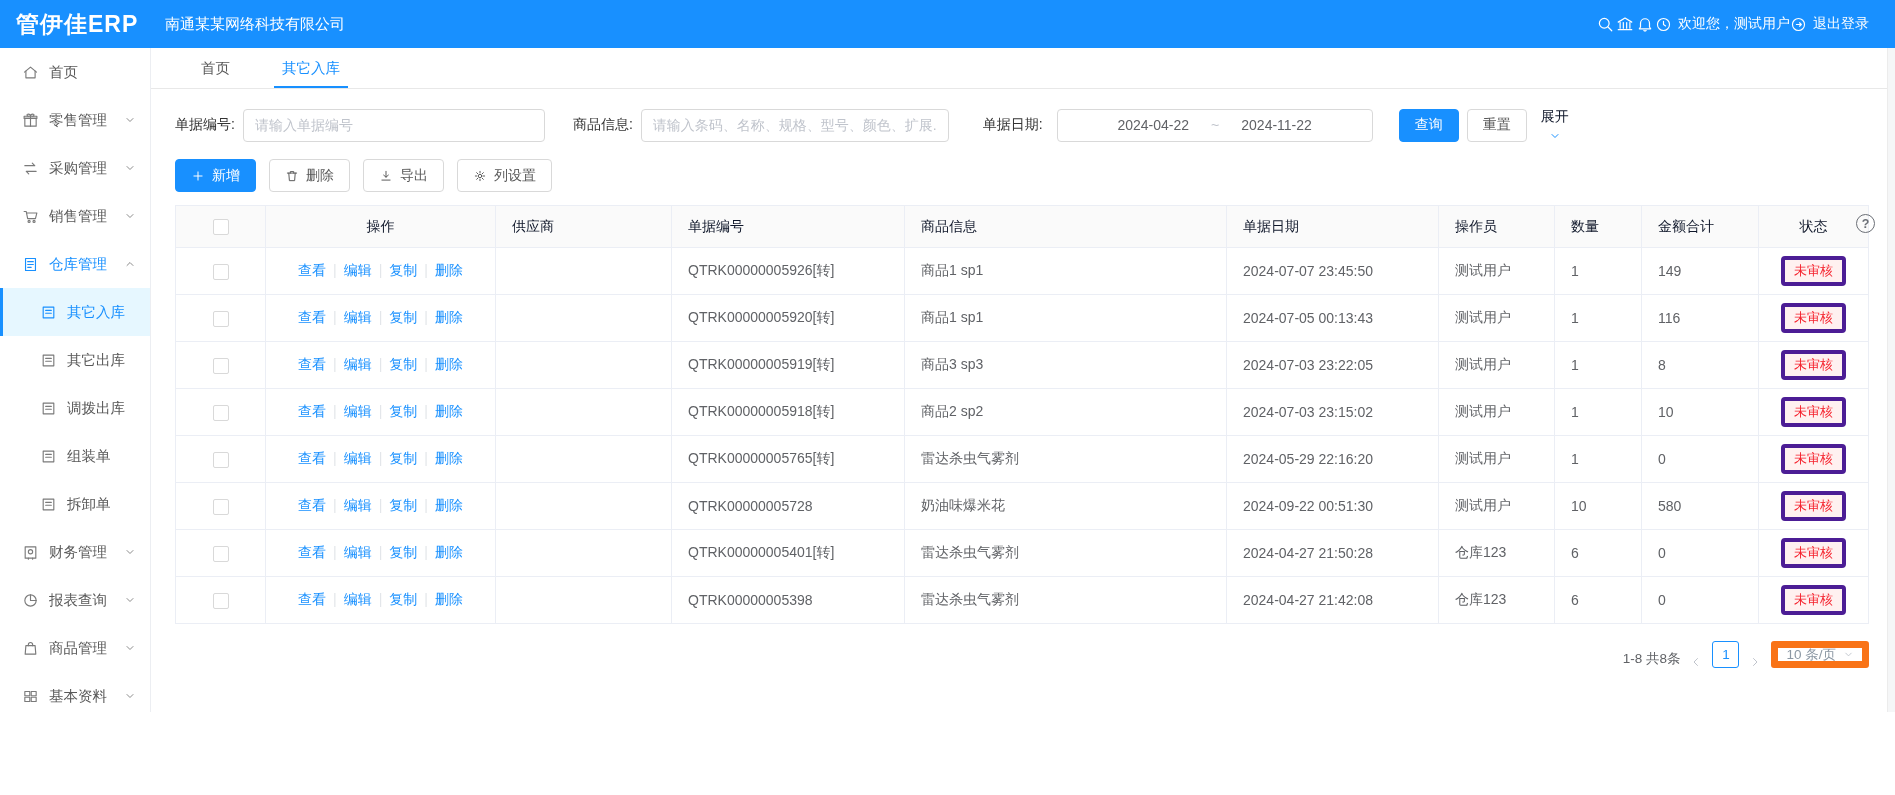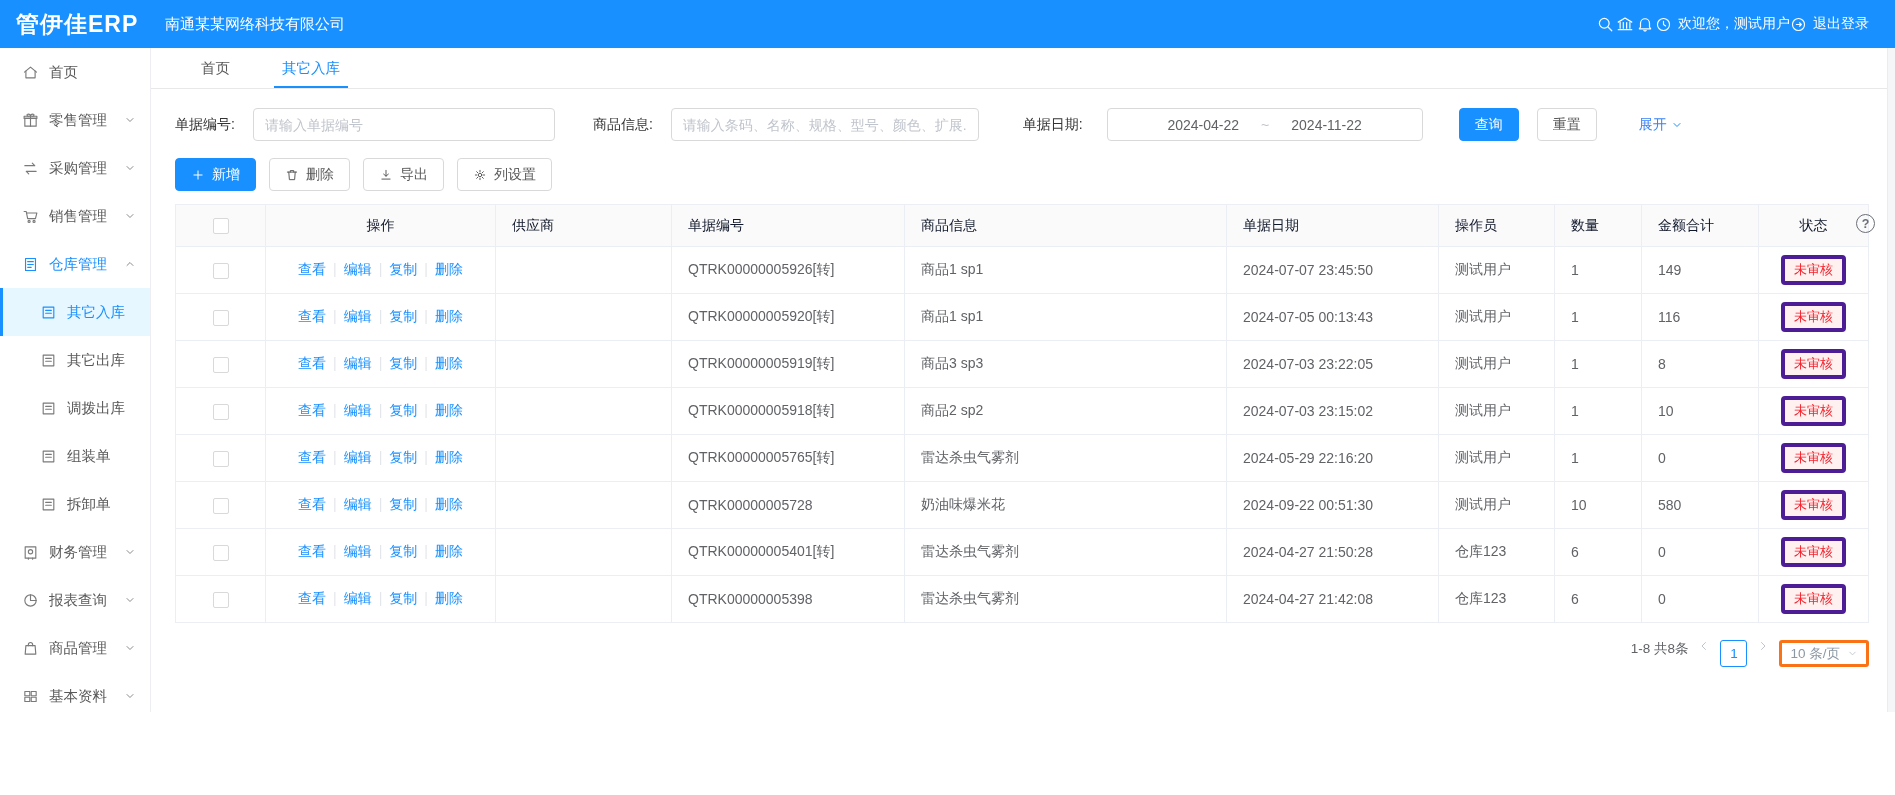"单据编号:" .filter-row { gap: 18px -> 8px }
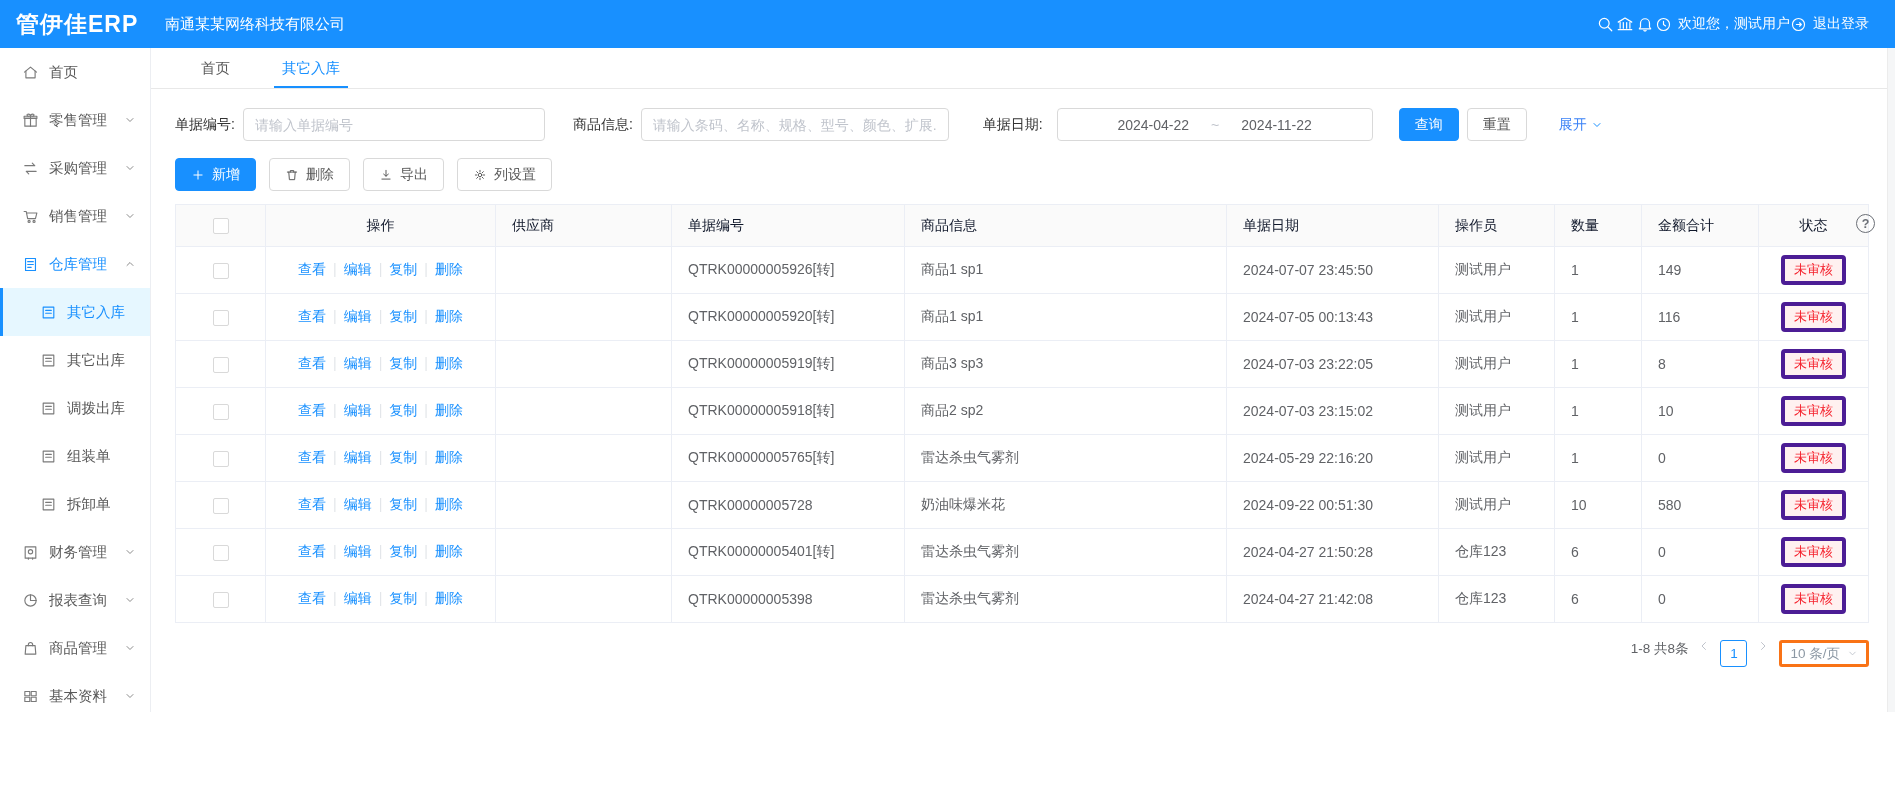"展开" .expand-link { color: #3b82f6 -> #0f172a; flex-direction: none -> column; margin-left: 24px -> 6px }
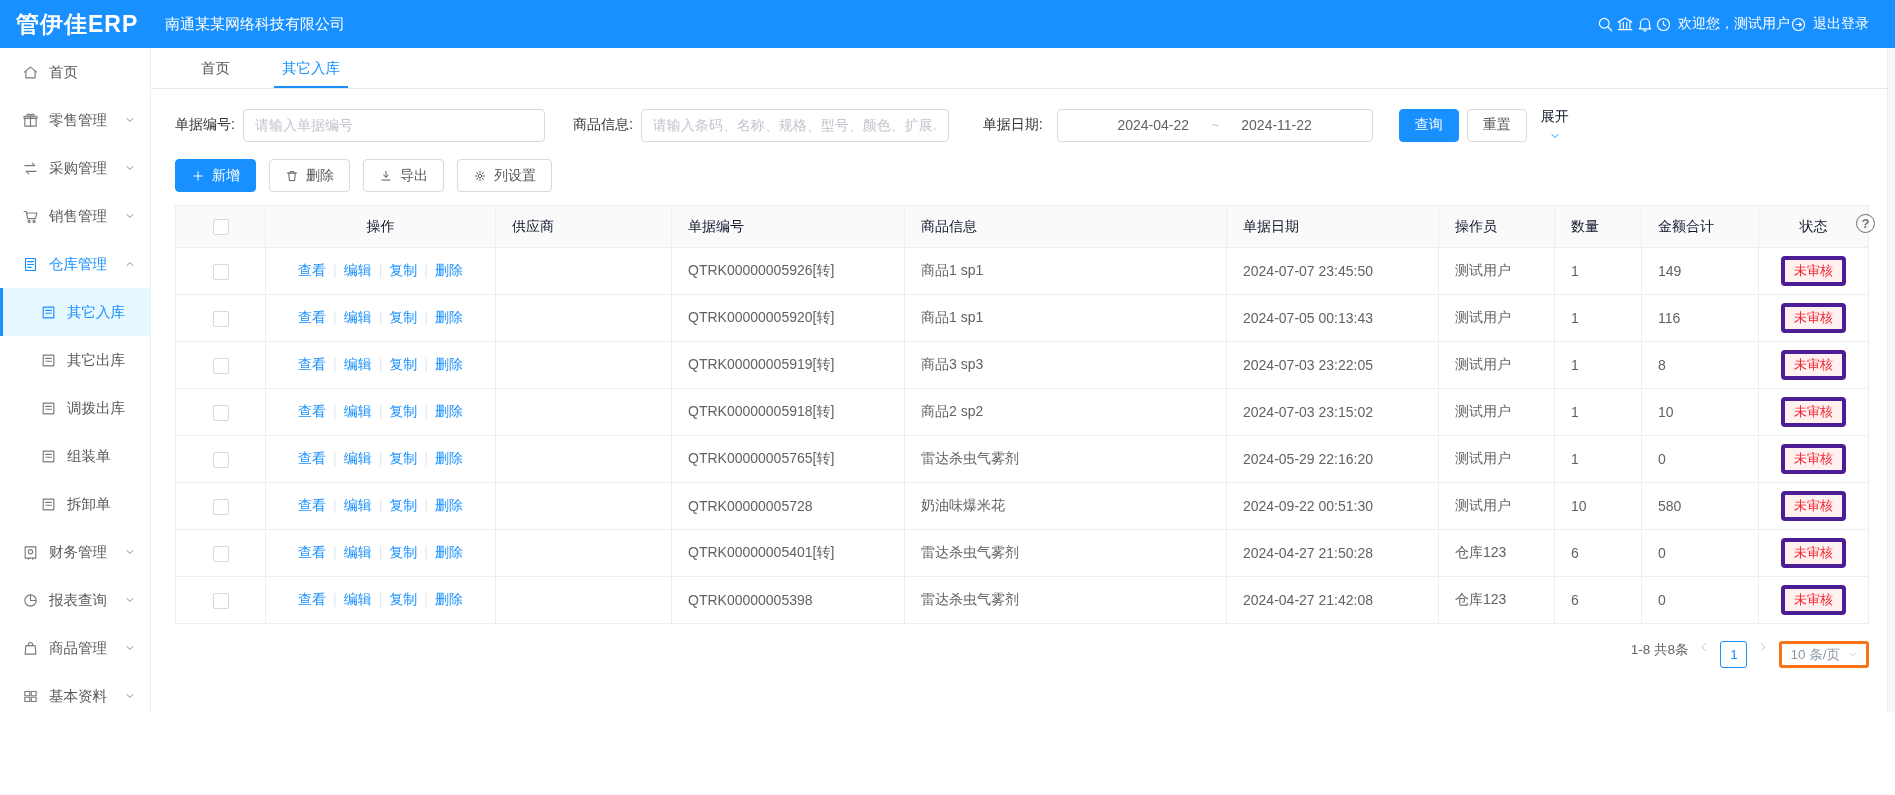"1-8 共8条" .pager { align-items: flex-start -> flex-end }
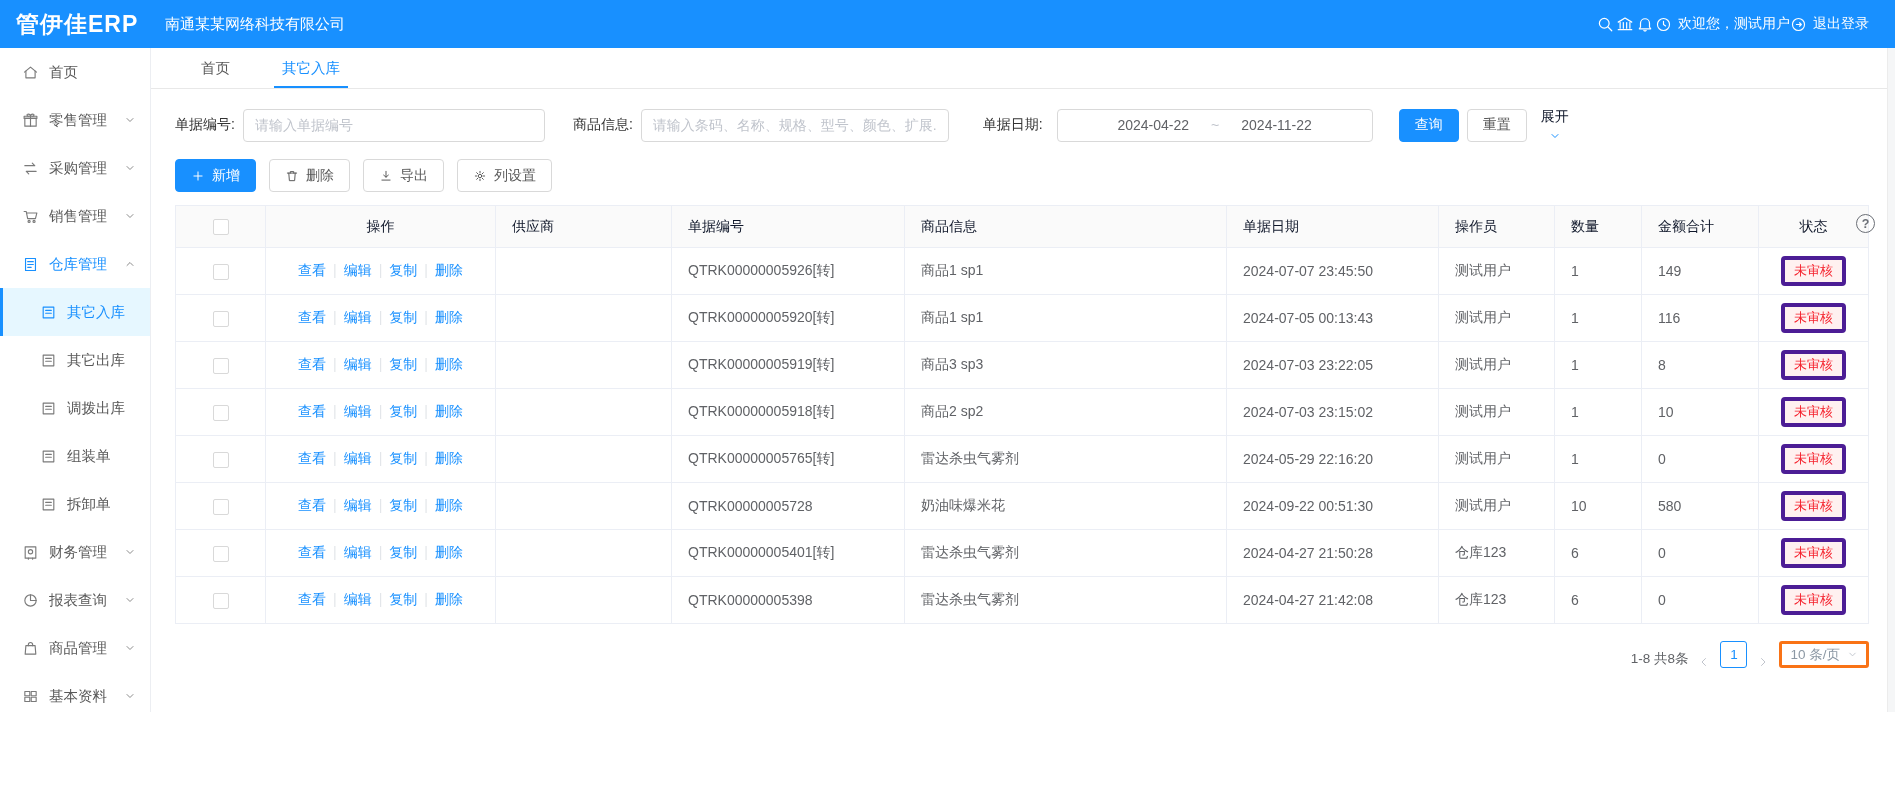"10 条/页" .pg-size { border: 3px solid #f97316 -> 7px solid #f97316 }
